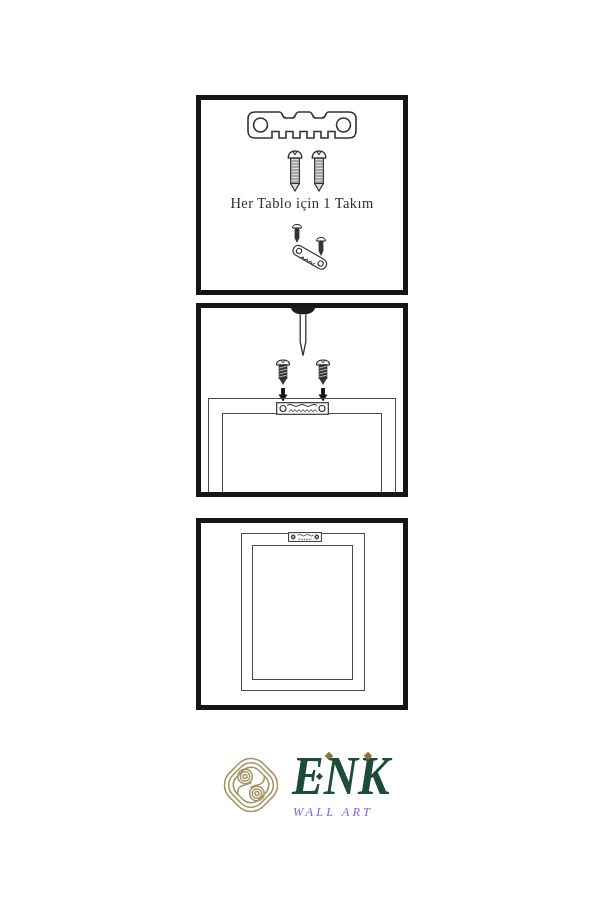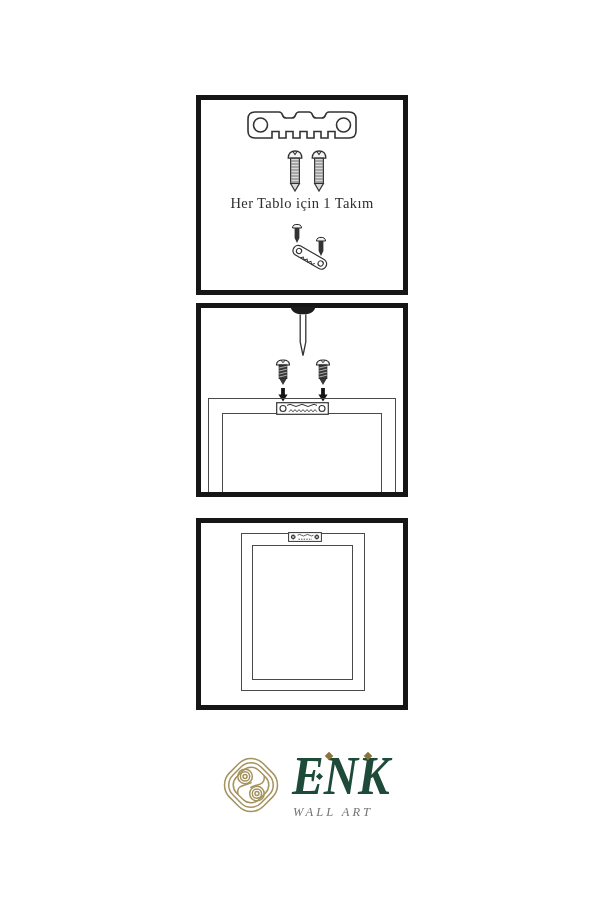"WALL ART" .brand-sub { color: #737373 -> #8b5cf6 }
